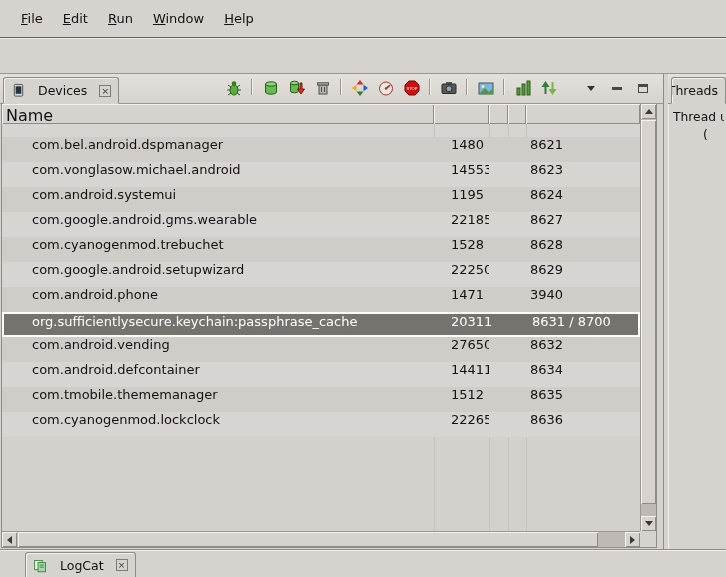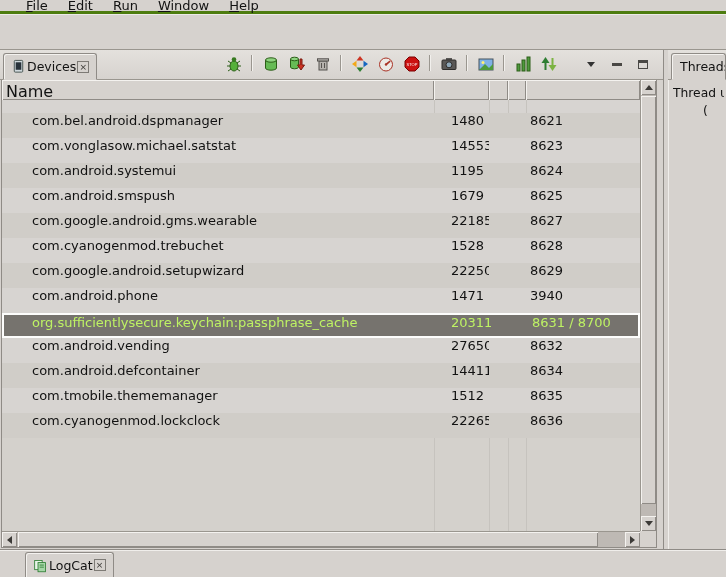"File" .menubar { border-bottom: 3px solid #4d7c0f -> 1px solid #4d7c0f; height: 14px -> 38px; padding-left: 16px -> 11px }
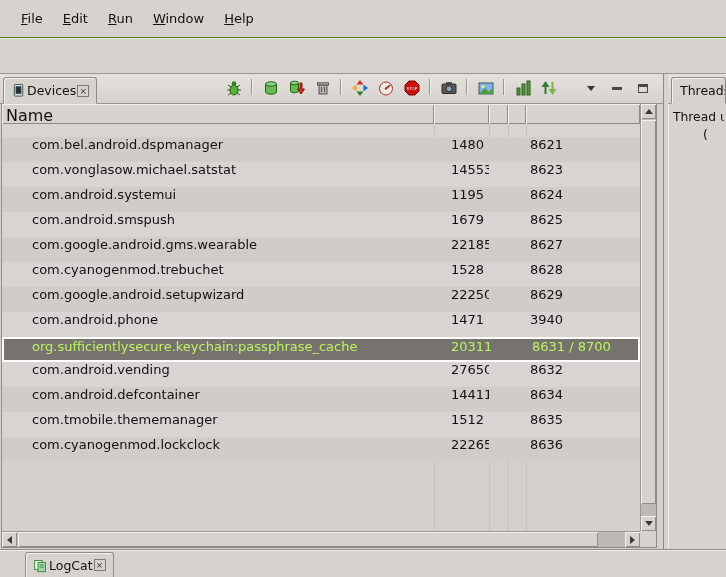"Devices" .tab { gap: 1px -> 12px; justify-content: none -> flex-end }
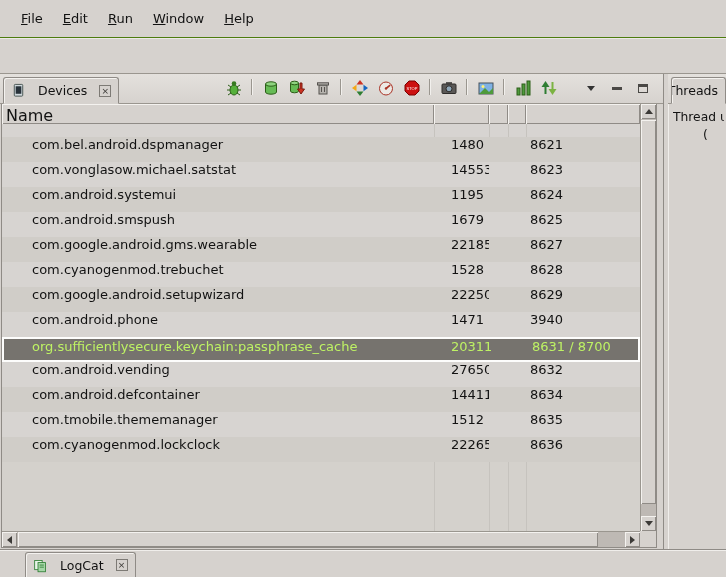"com.vonglasow.michael.satstat" div.cell { text: com.vonglasow.michael.satstat -> com.vonglasow.michael.android }
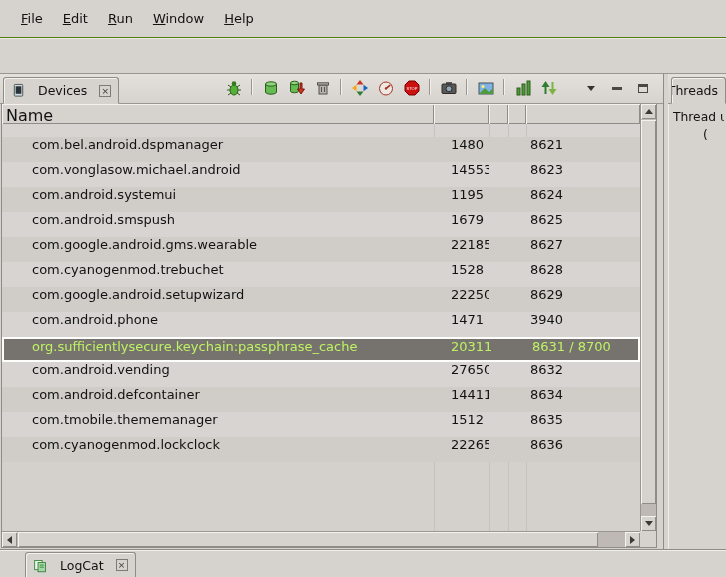"com.android.smspush" div.row { html: <div> <div>com.android.smspush</div> <div>1679</div> <div></div> <div></div> <div>8625</div> </div> -> none }
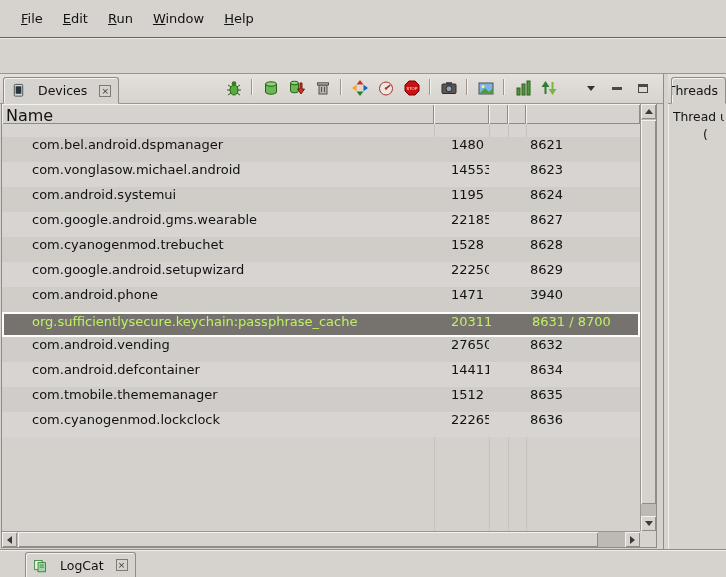"org.sufficientlysecure.keychain:passphra" .row.selected { color: #bef264 -> #ffffff }
